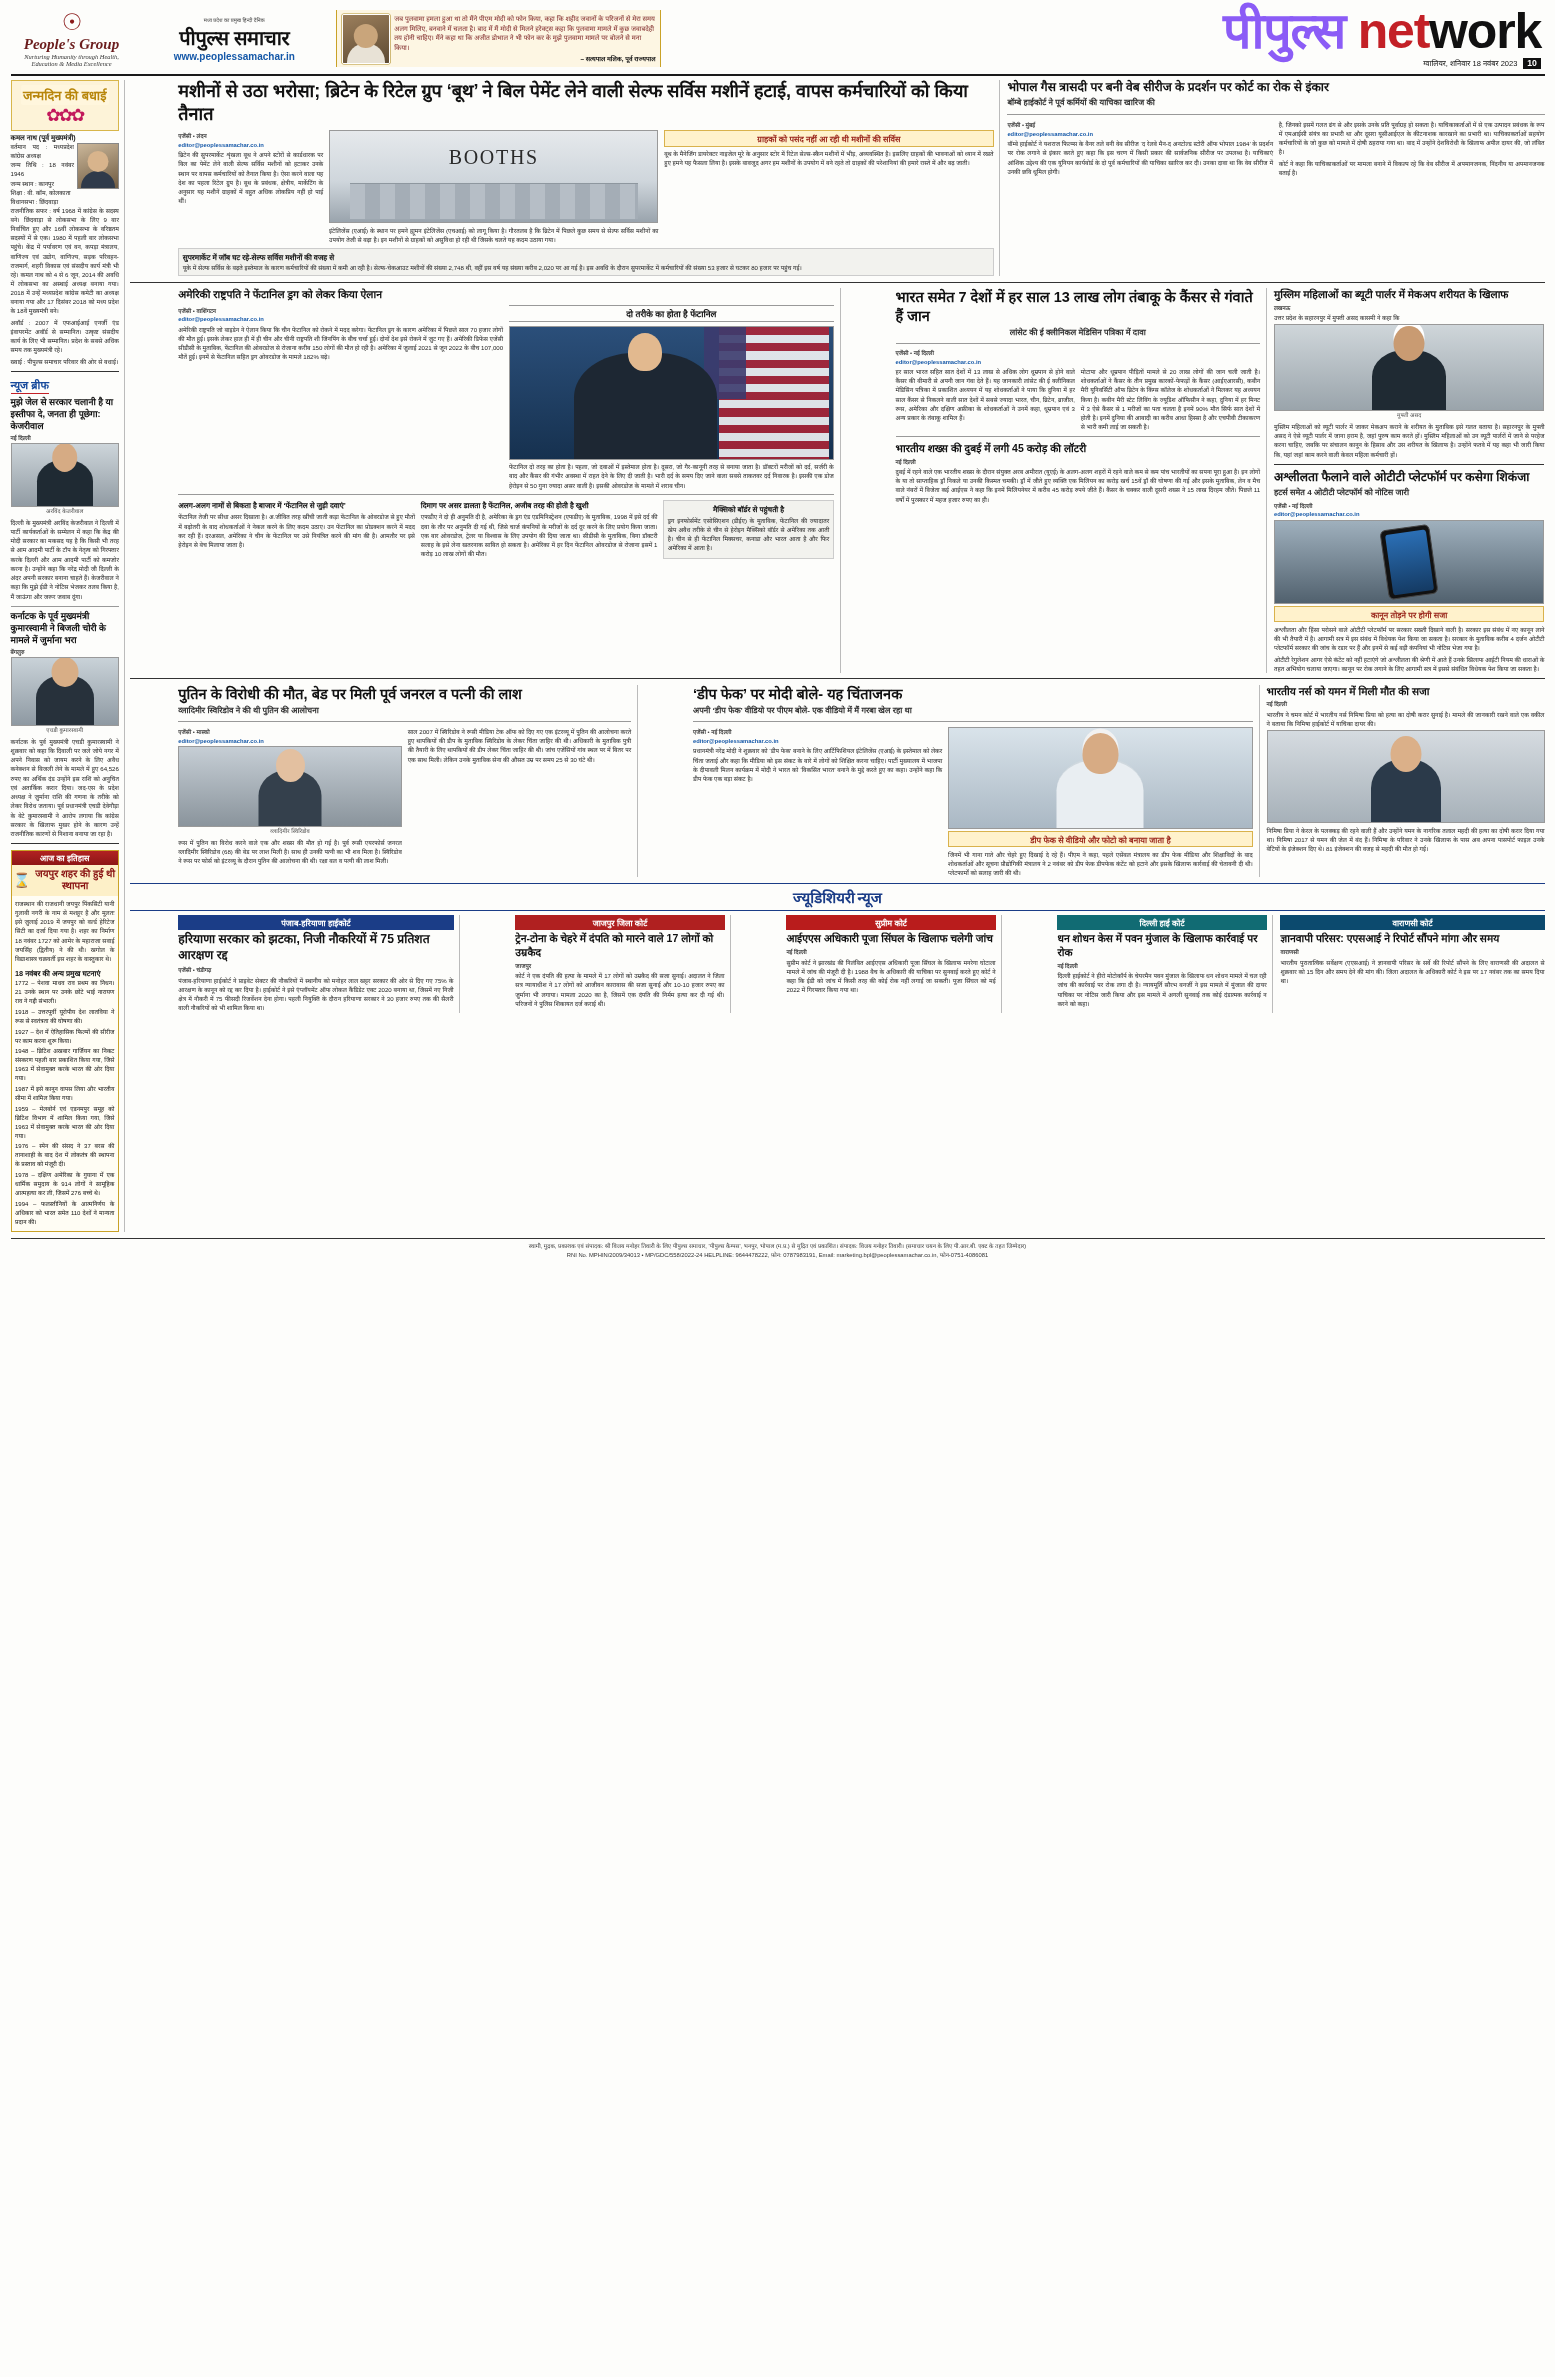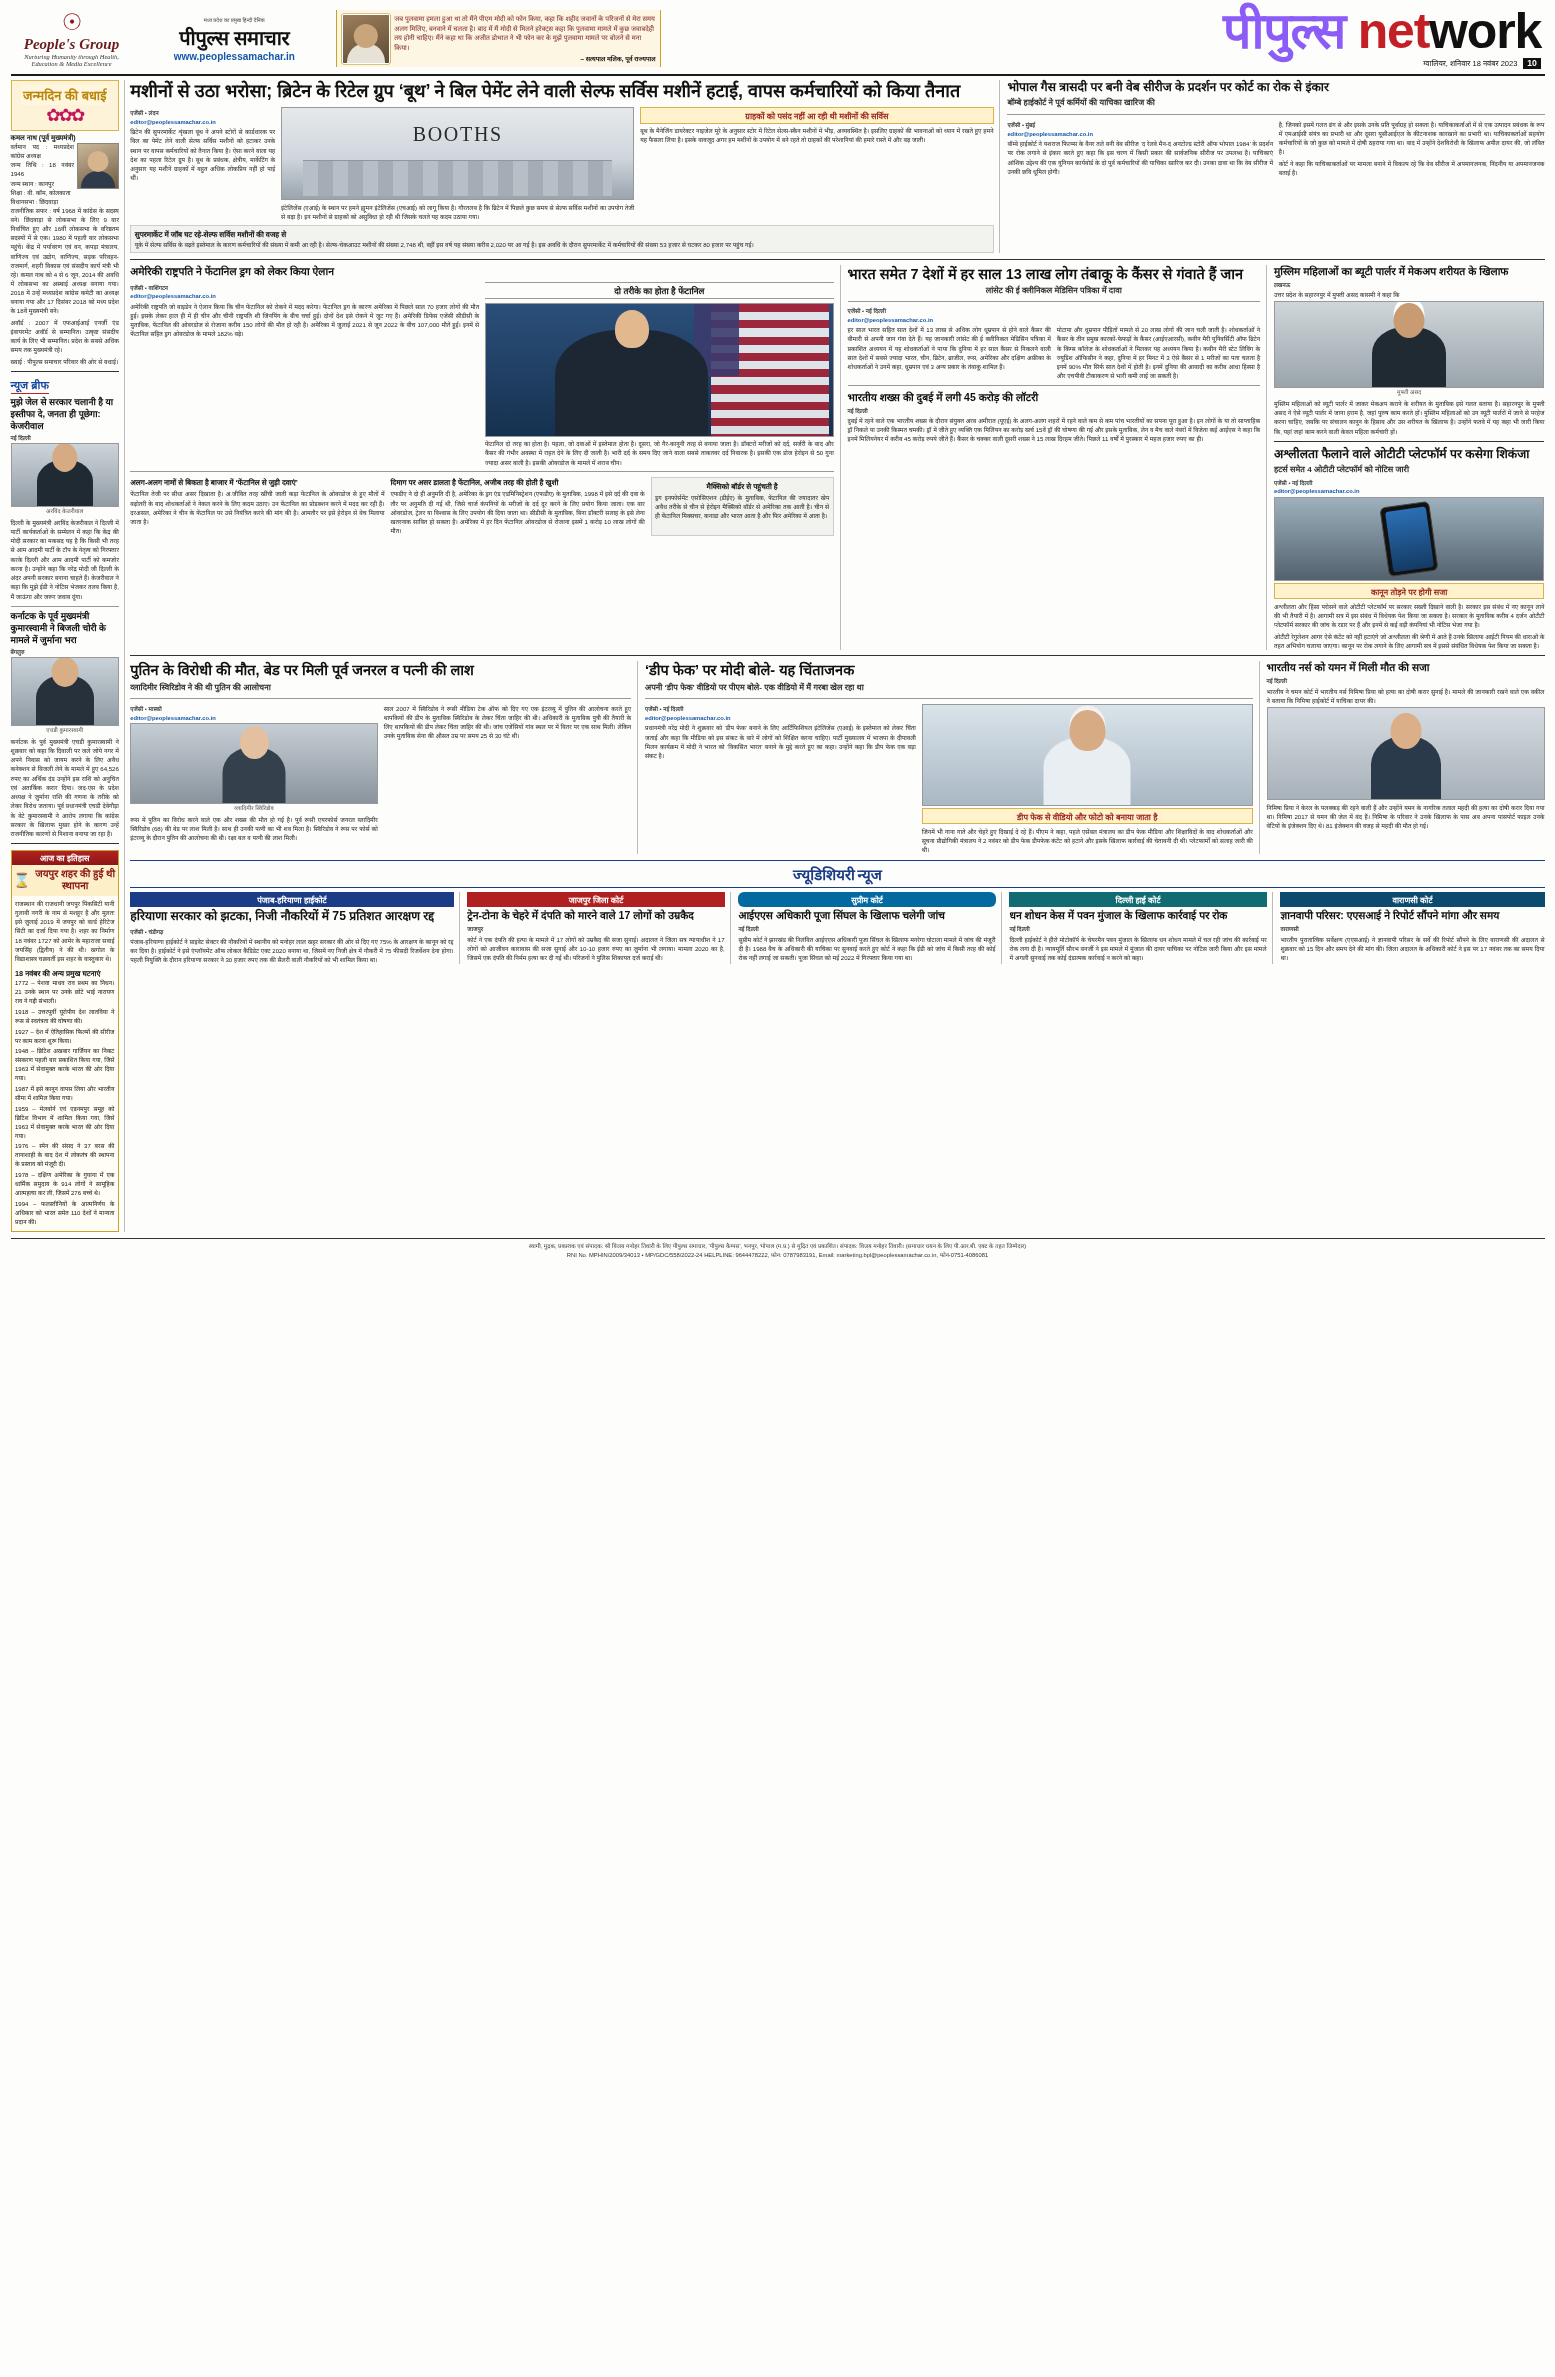"मशीनों से उठा भरोसा; ब्रिटेन" .rt { margin-left: none -> 48px }
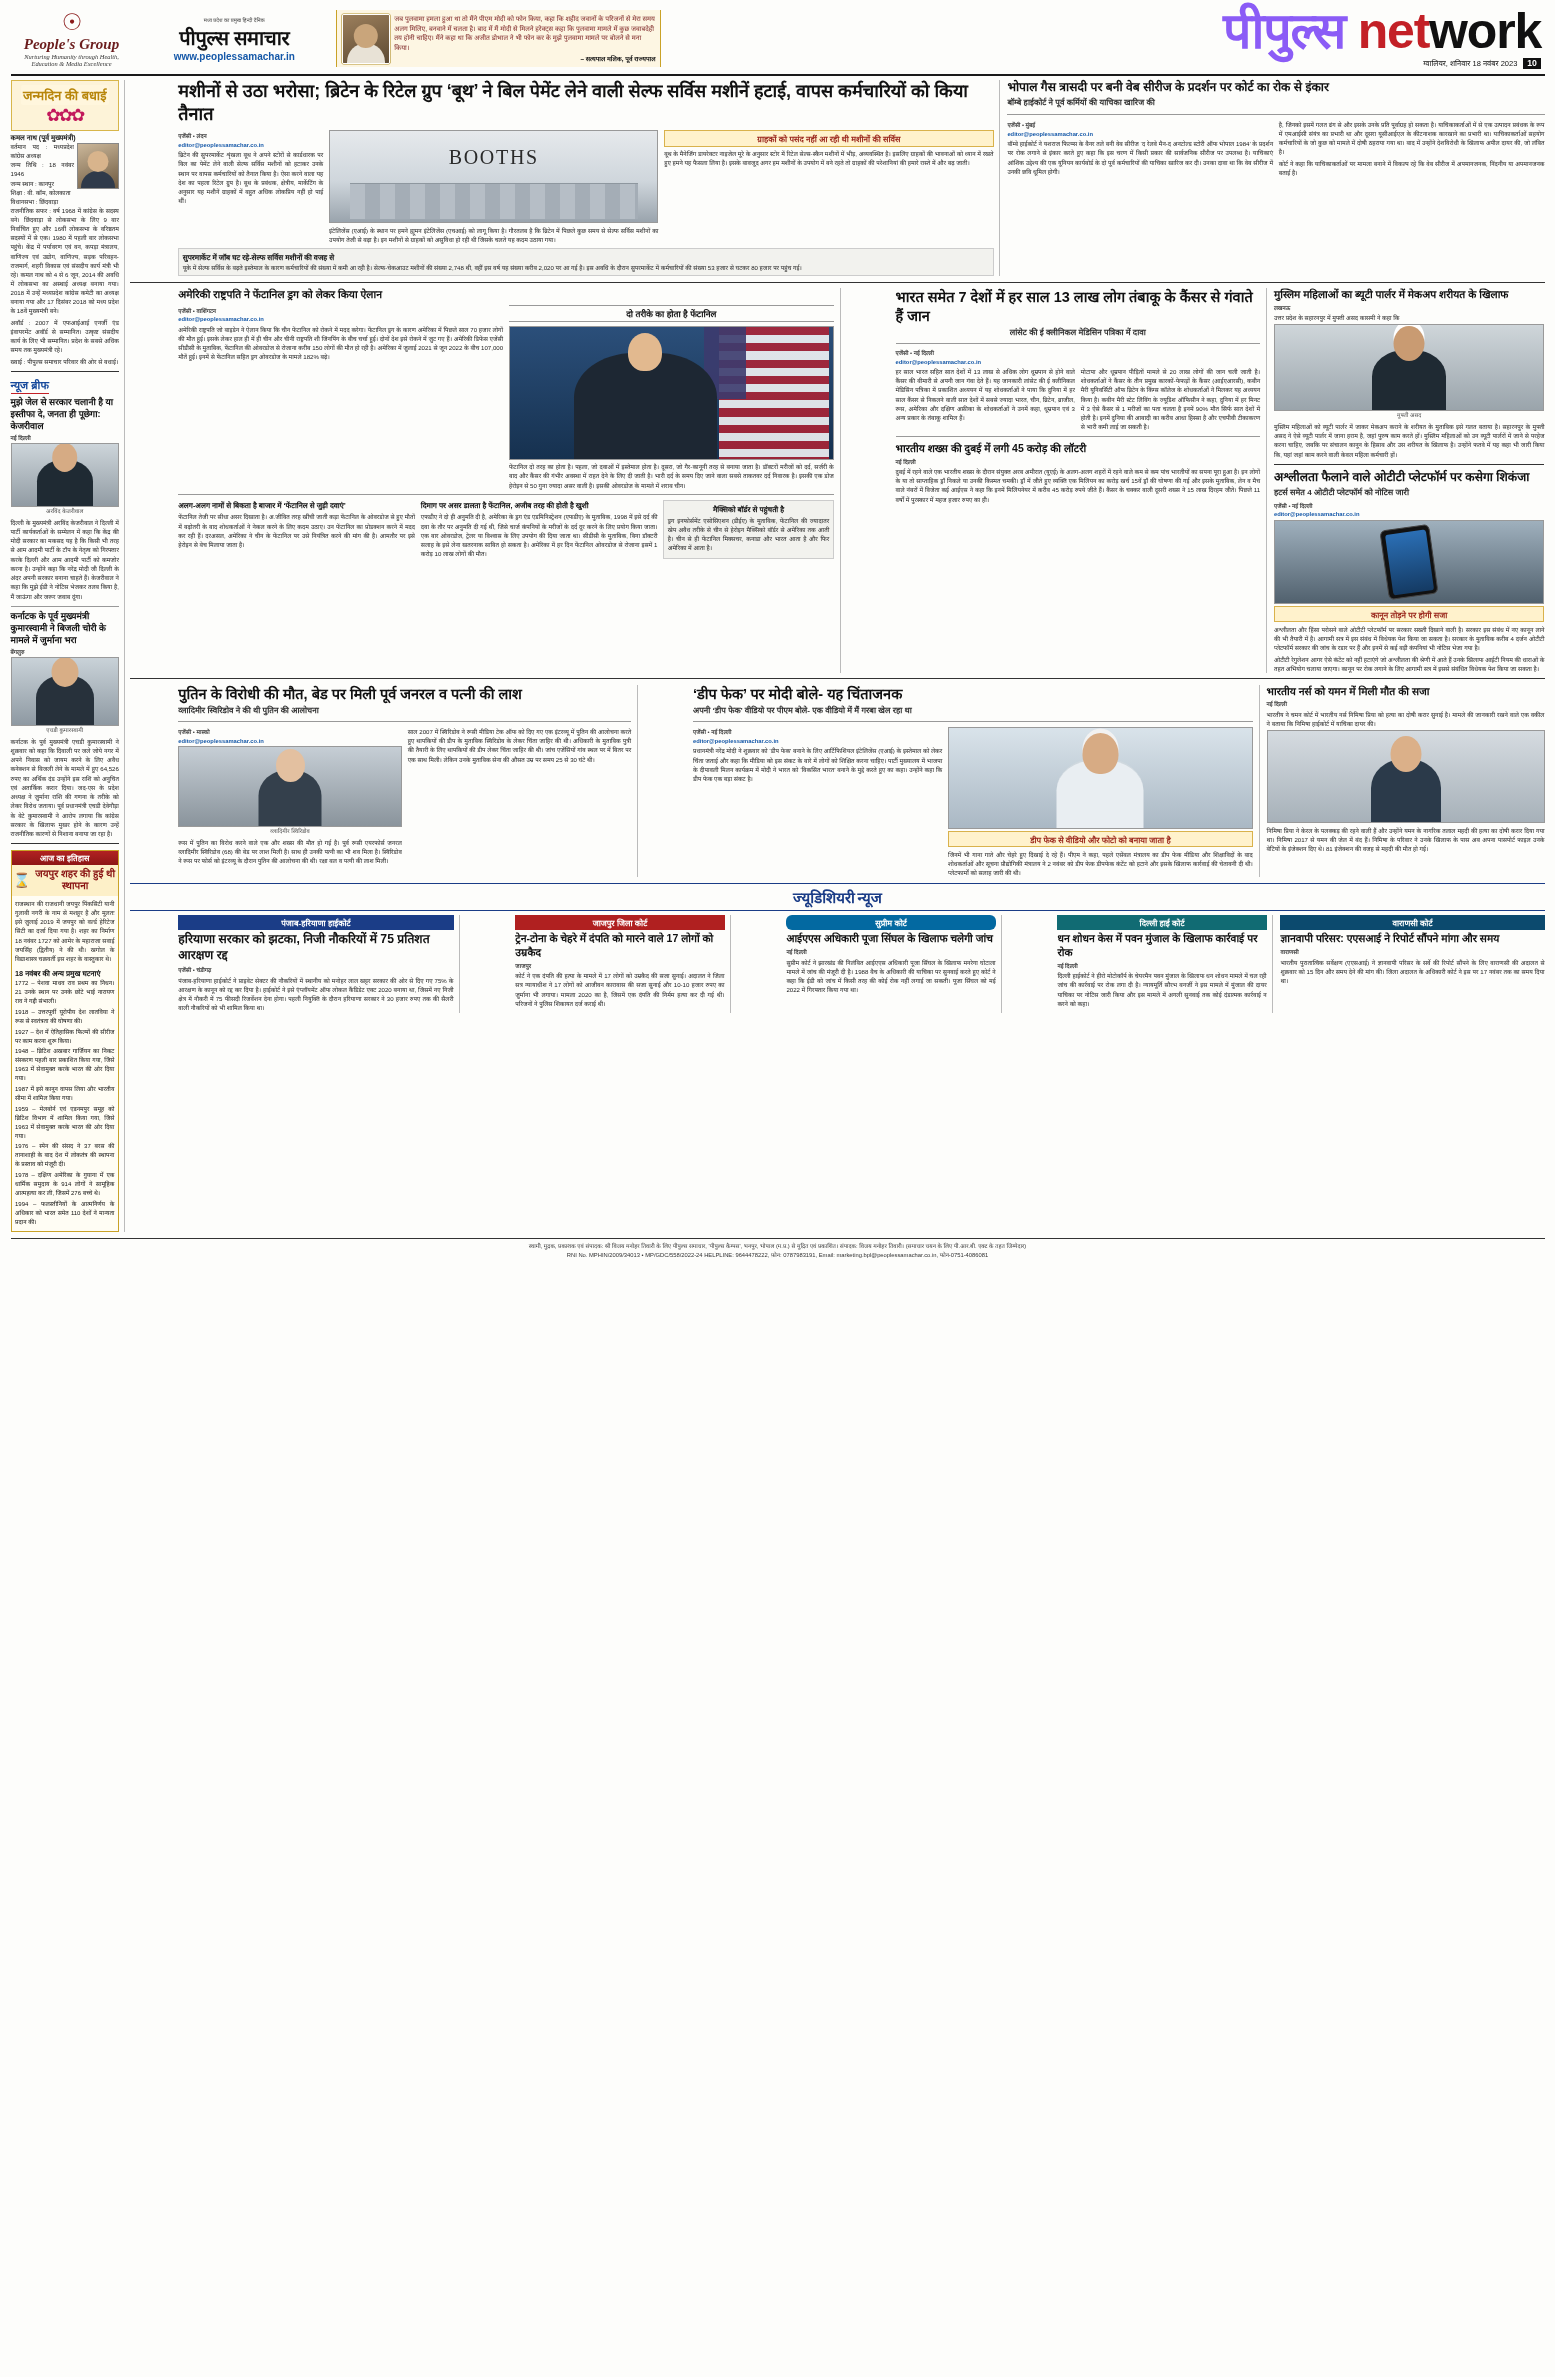"सुप्रीम कोर्ट" .ct-green { background: #0369a1 -> #b91c1c; border-radius: 6px -> none }
